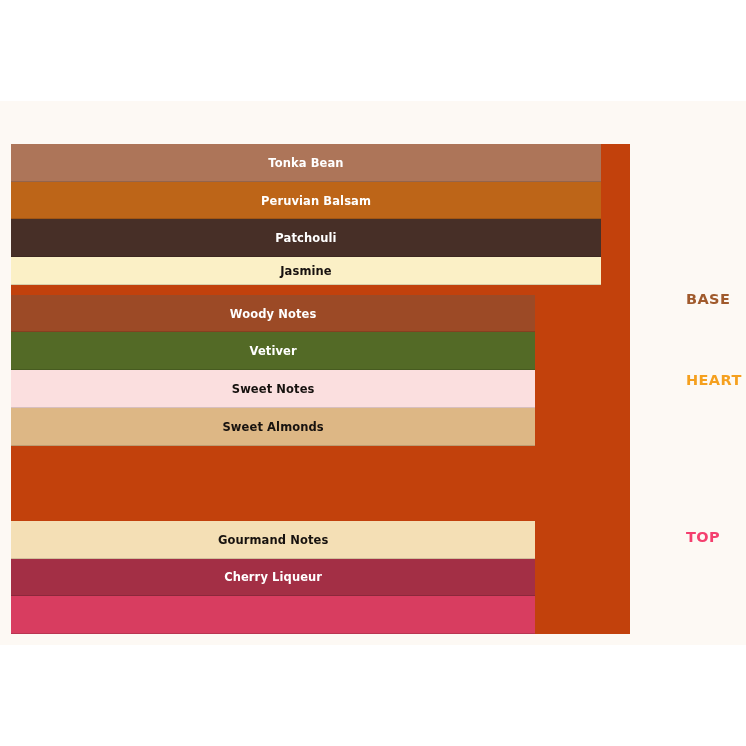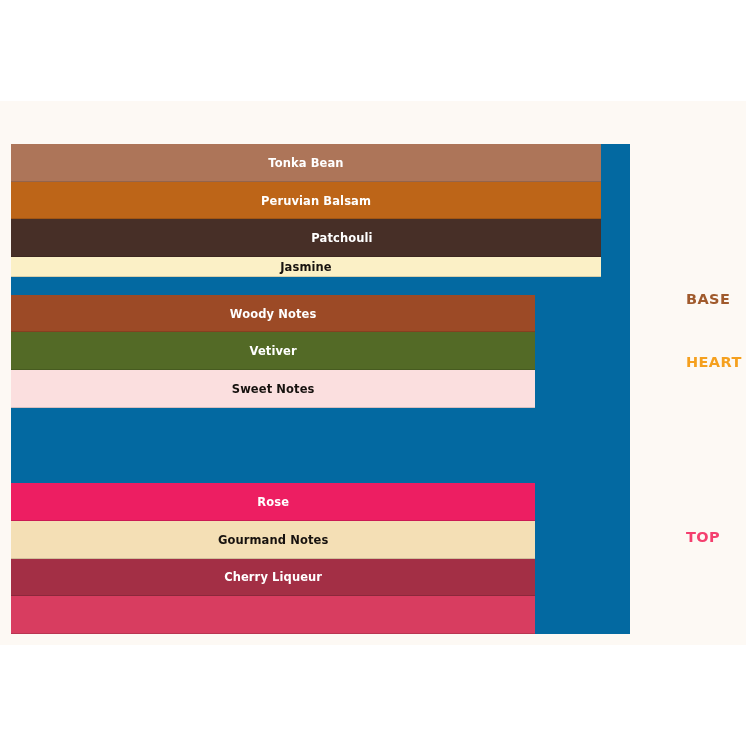"Tonka Bean" #plot-area { background: #0369a1 -> #c2410c }
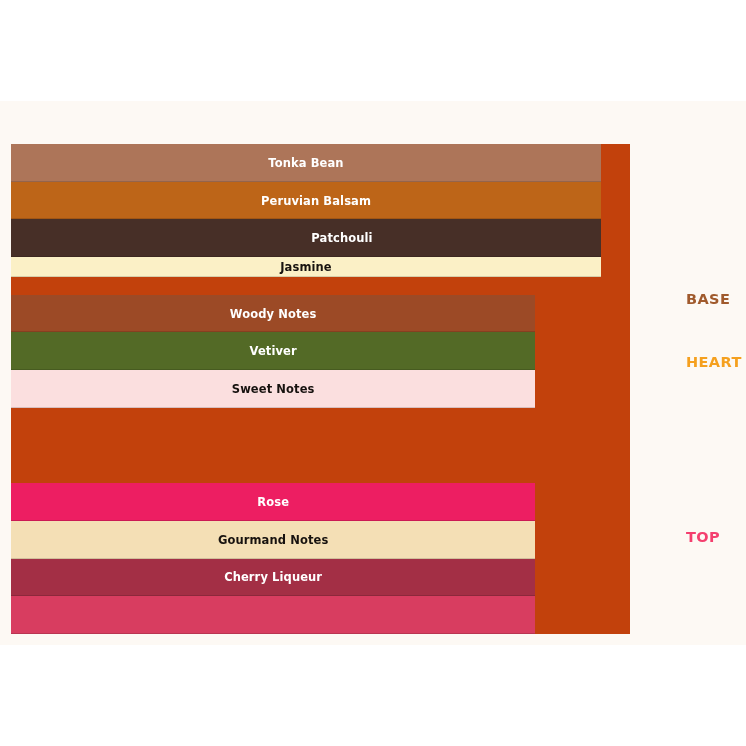"Patchouli" div.bar-label { left: 8px -> 0px; padding-left: 28px -> none }
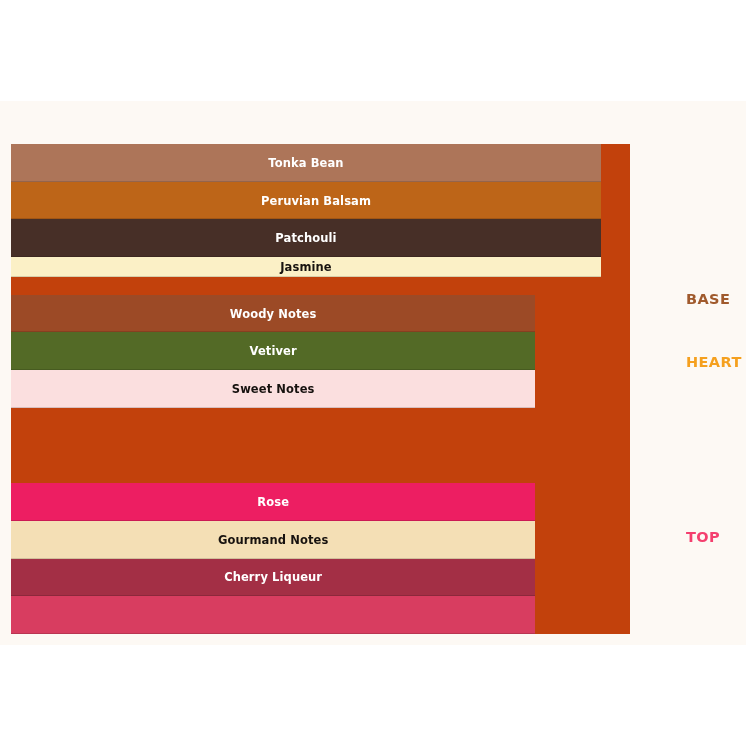"Jasmine" div.bar-row { height: 20px -> 28px }
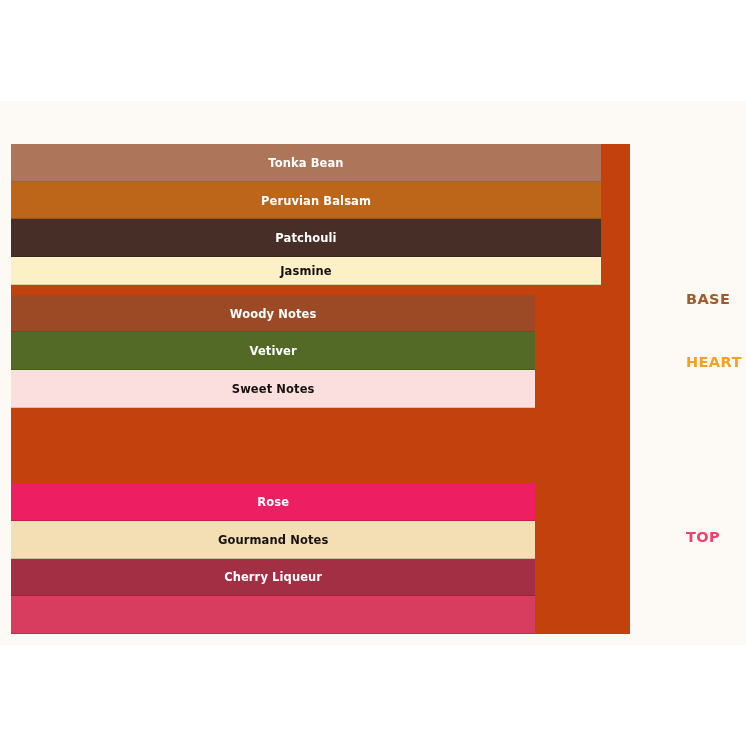"HEART" div.group-label { top: 253px -> 271px }
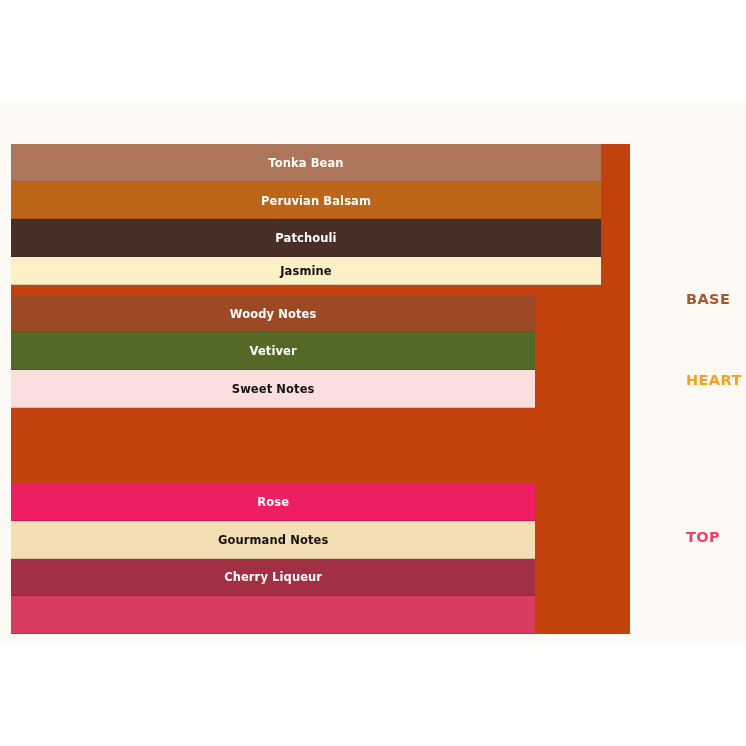"Sweet Almonds" div.bar-row { html: none -> <div> <div></div> <div>Sweet Almonds</div> </div> }
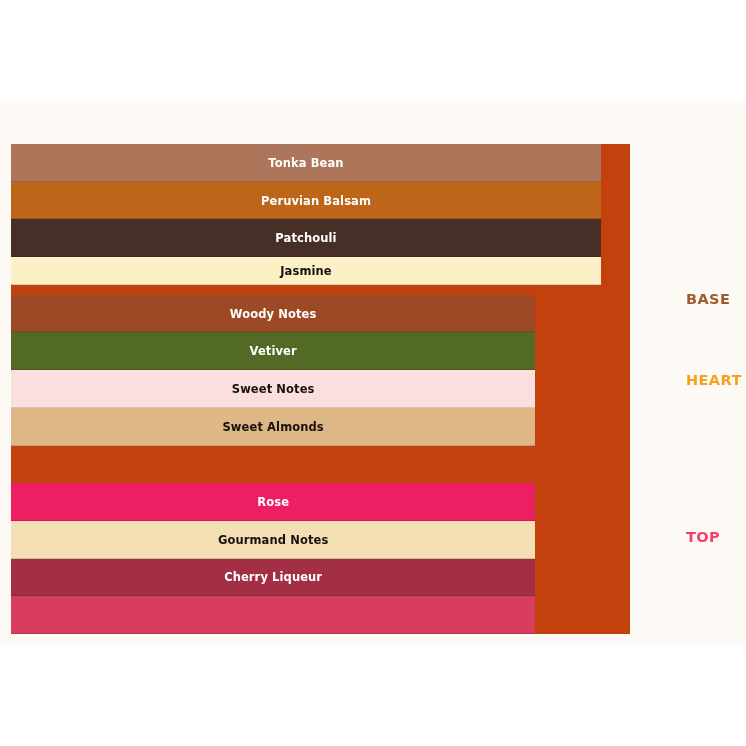"Rose" div.bar-row { html: <div> <div></div> <div>Rose</div> </div> -> none }
